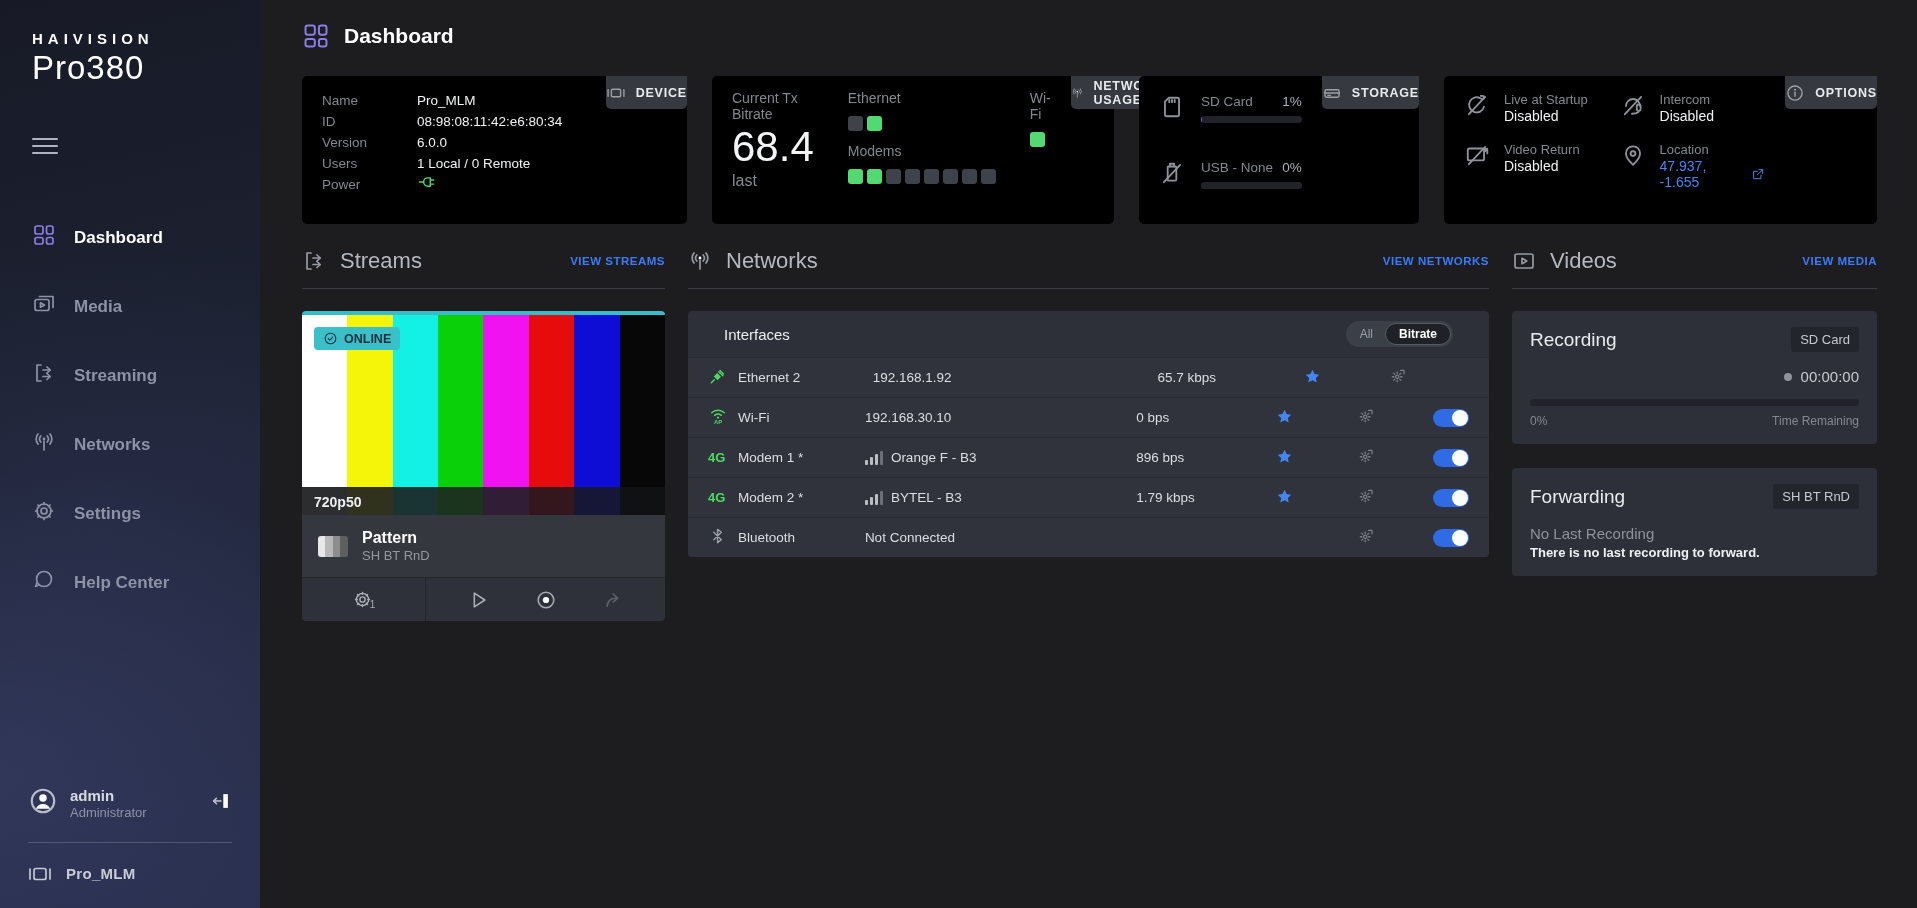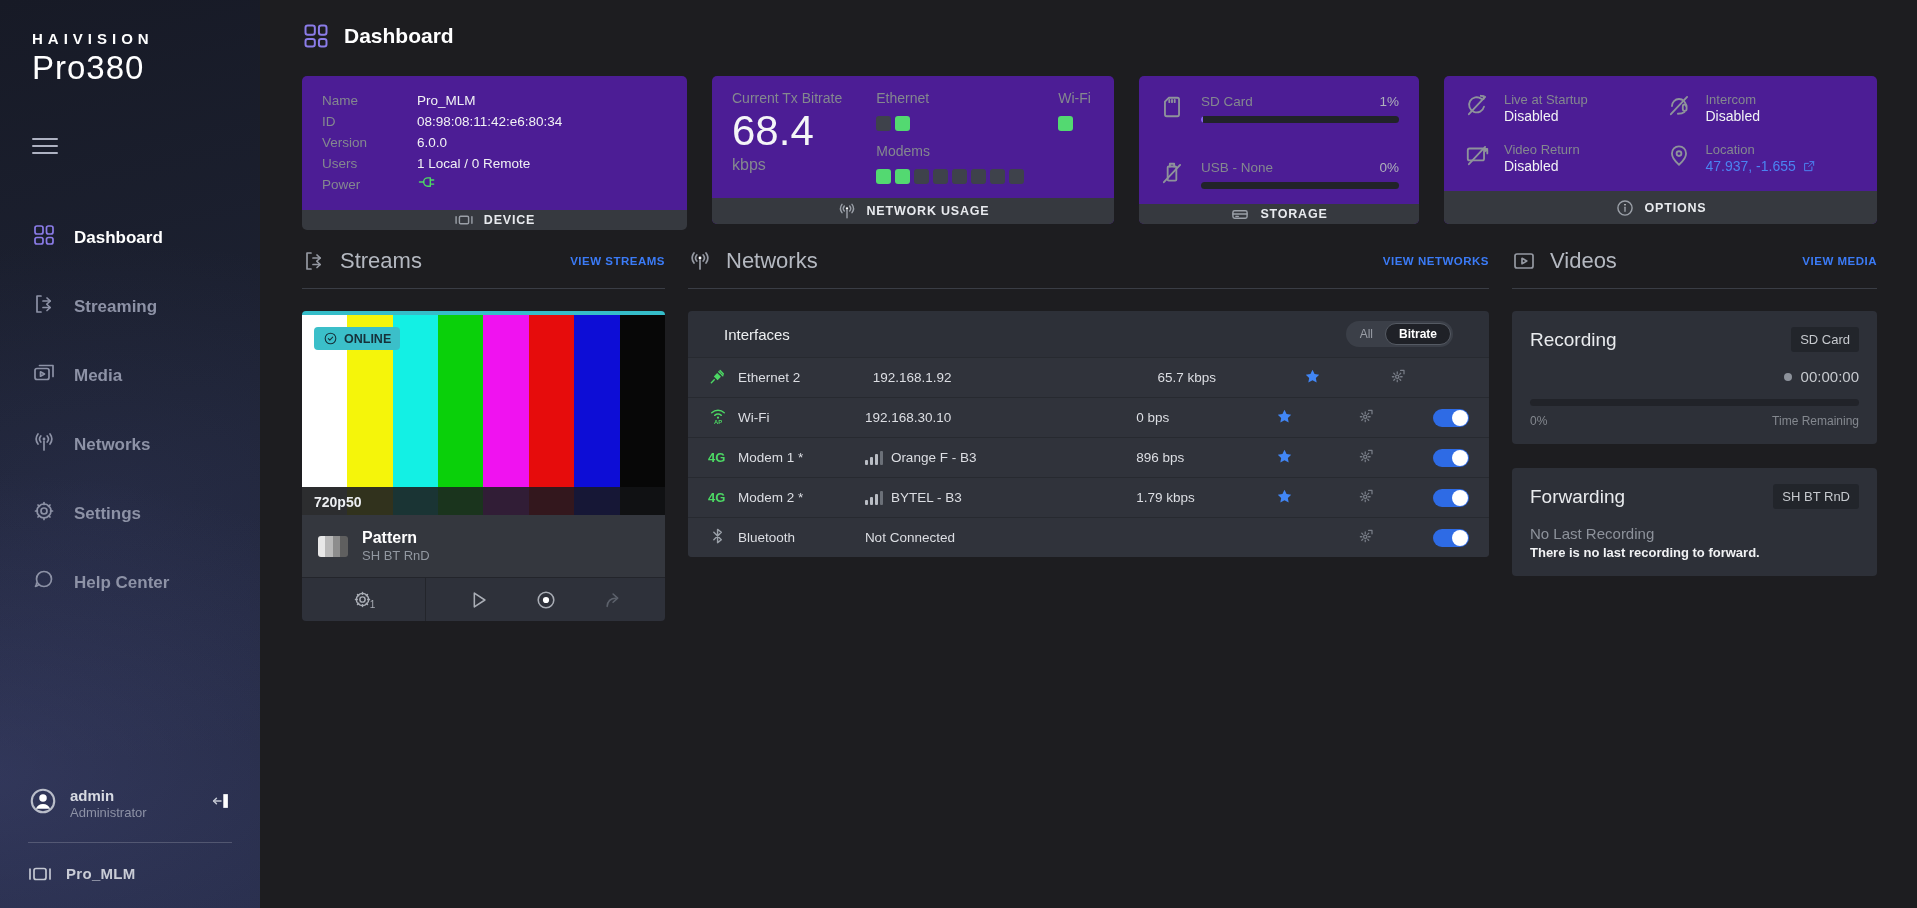"Name" .card { background: #4c1d95 -> #000000; flex-direction: column -> row }
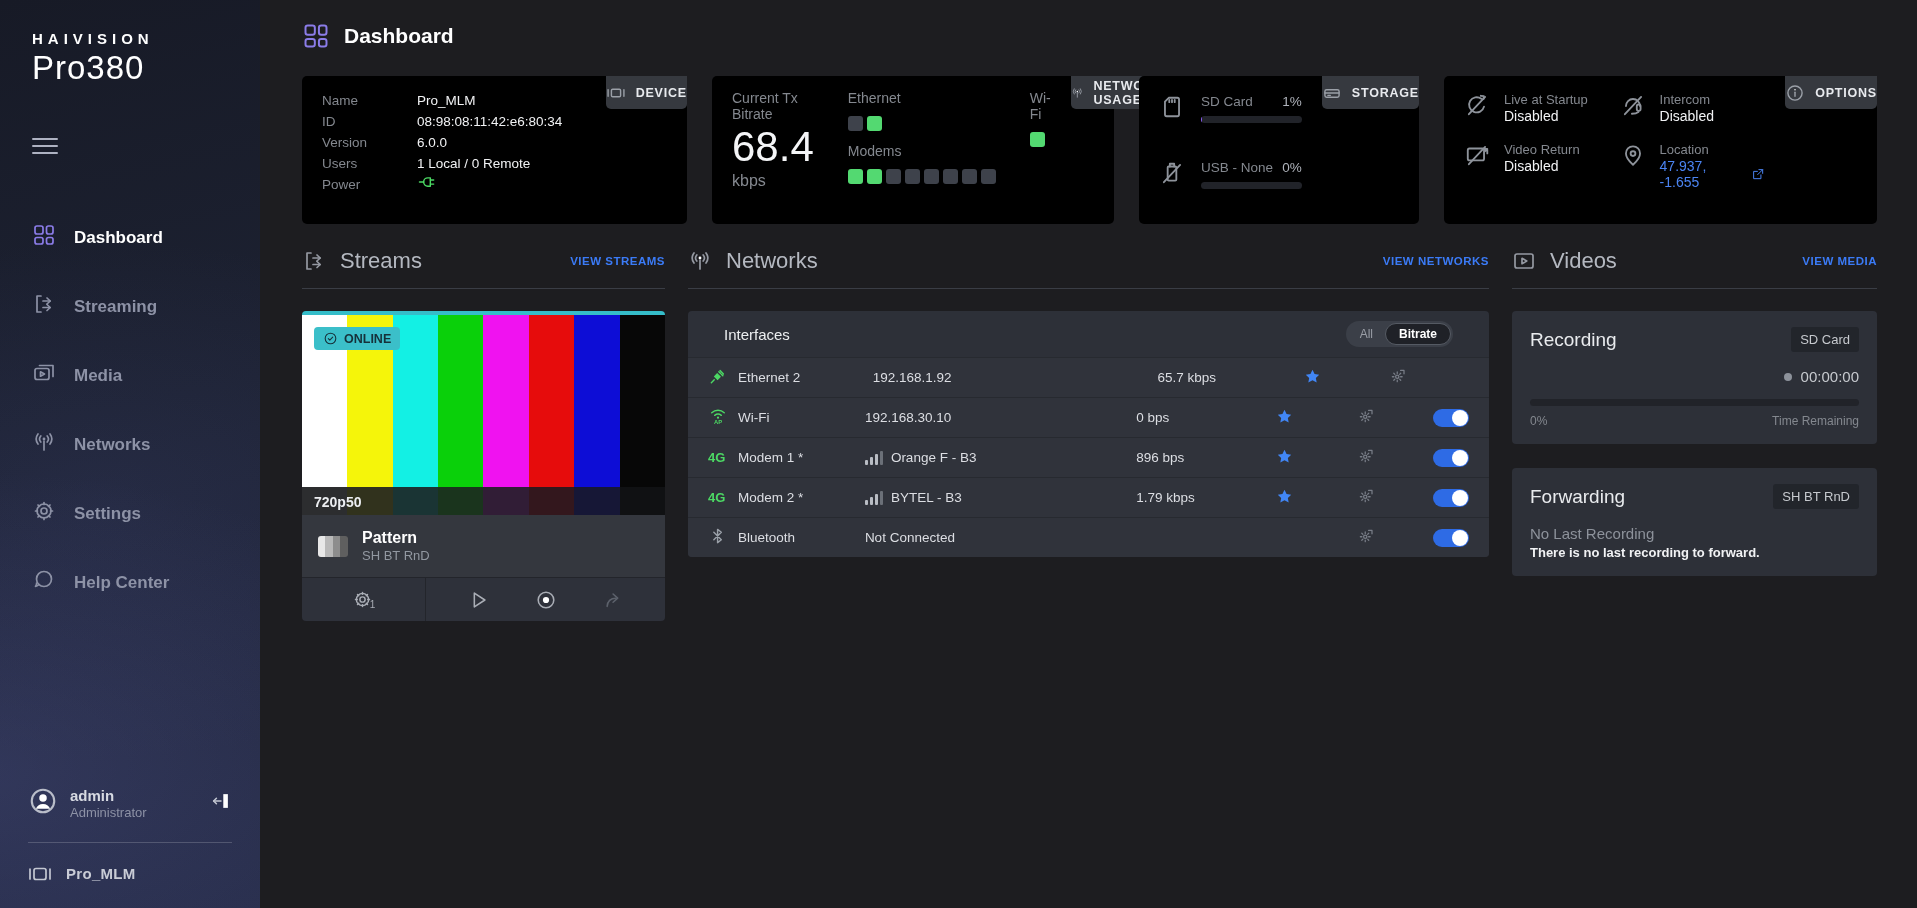"kbps" div.bitrate-unit { text: kbps -> last }
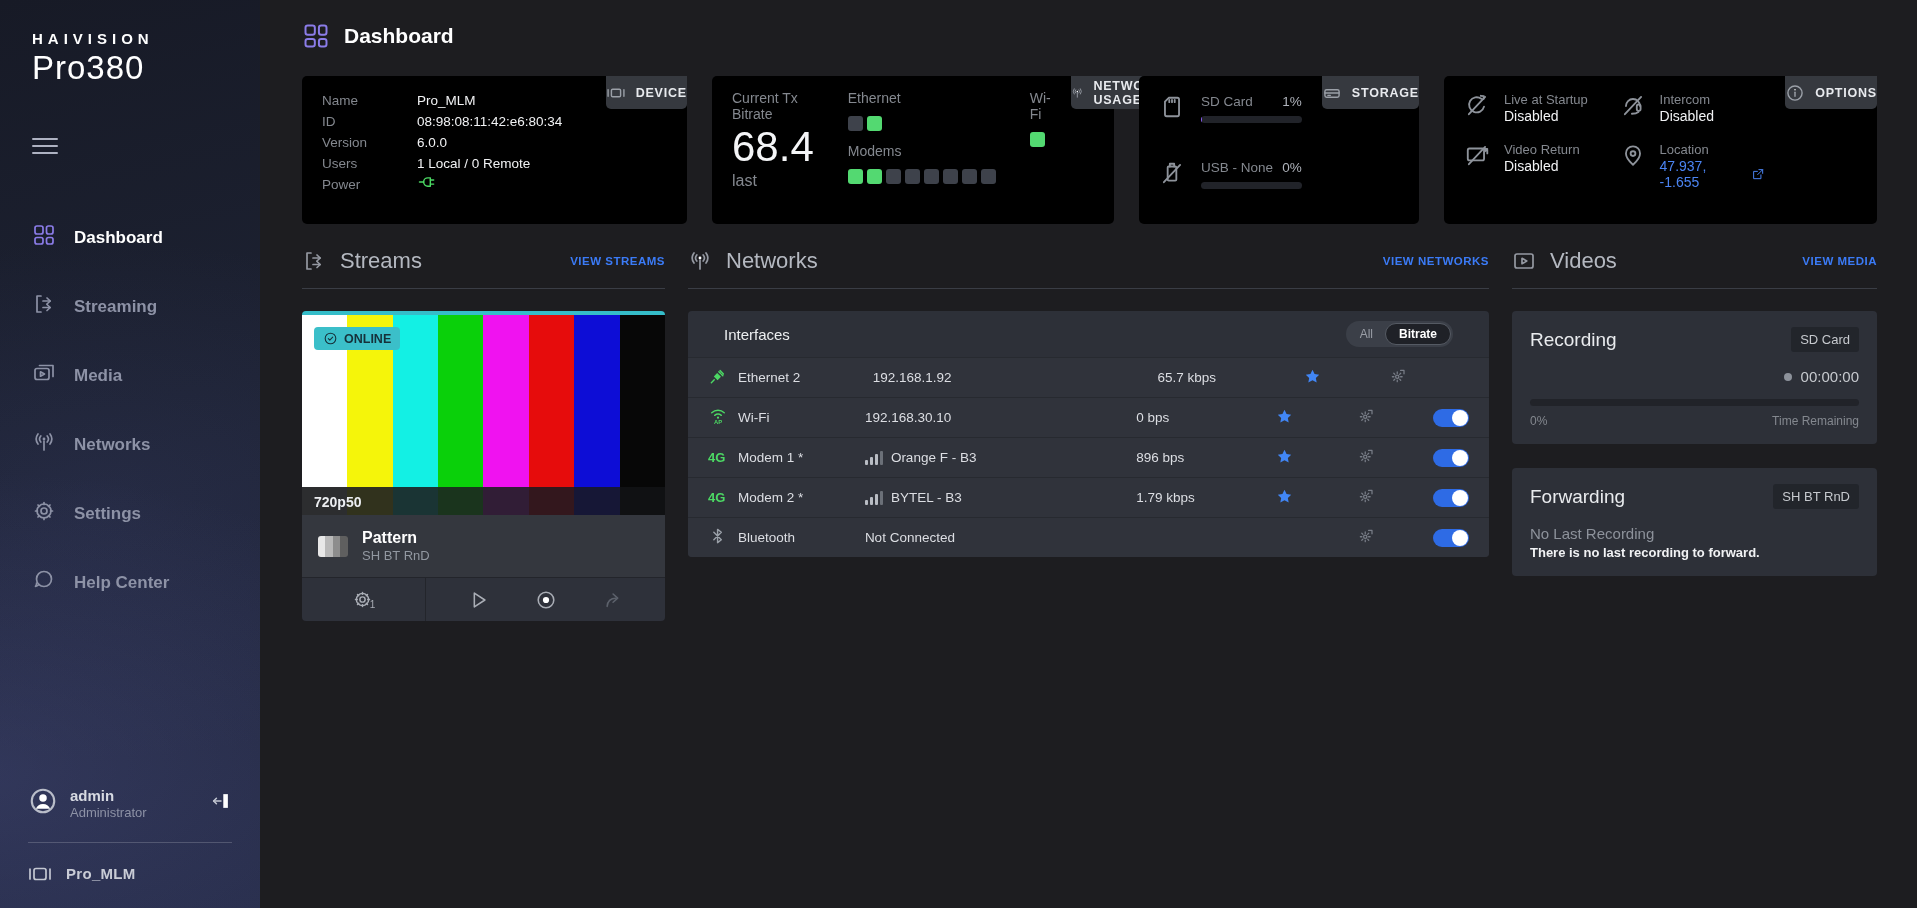"Streaming" div.nav-item { order: before "Media" -> after "Media" }
